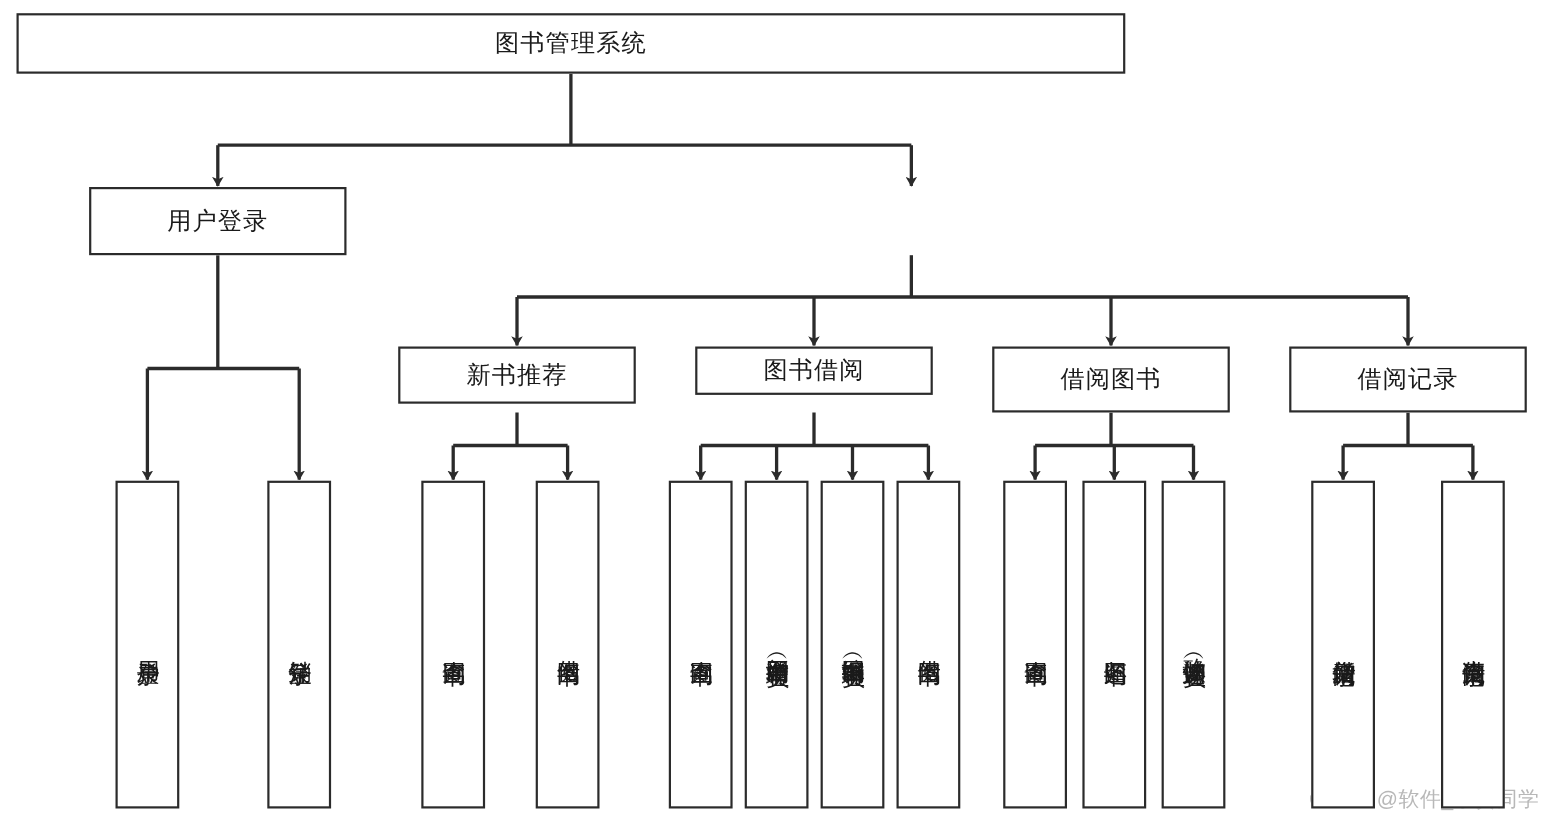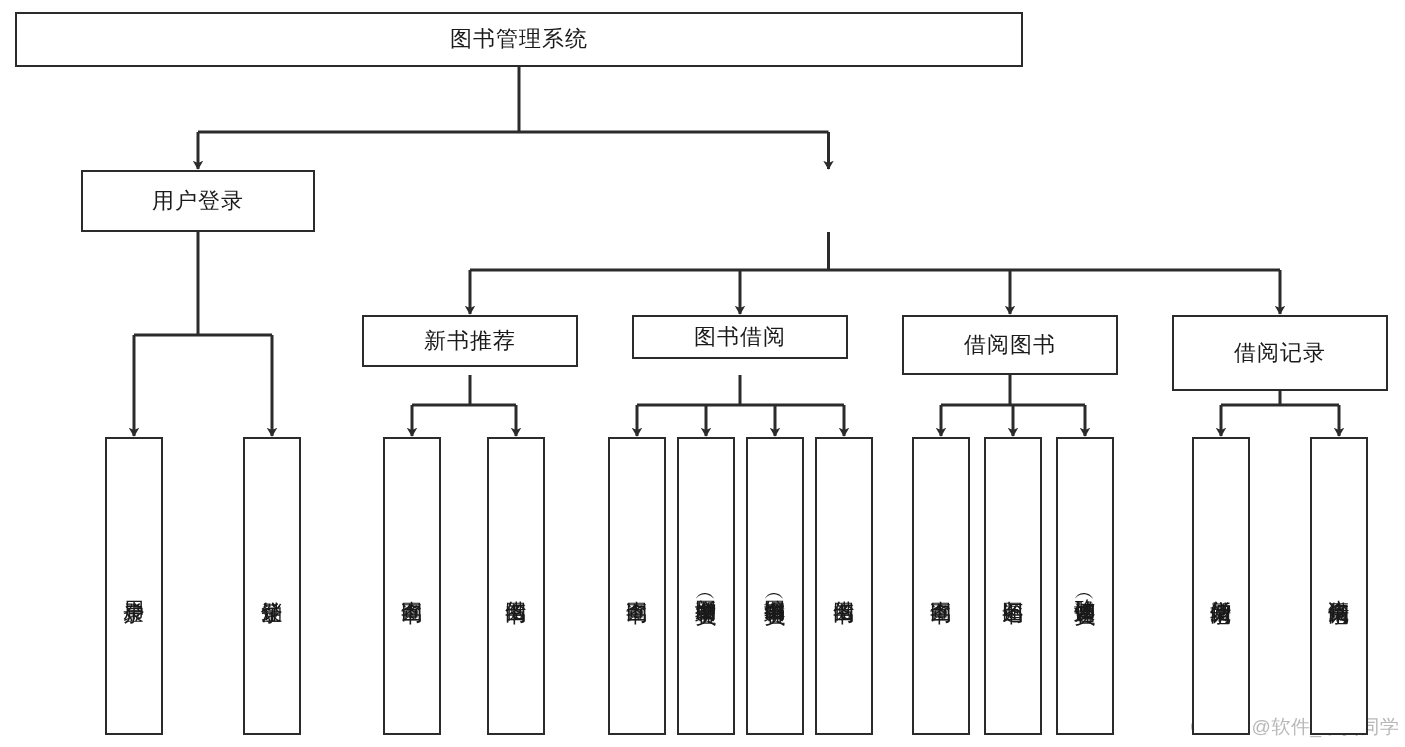"借阅记录" div.node { height: 76px -> 60px }
